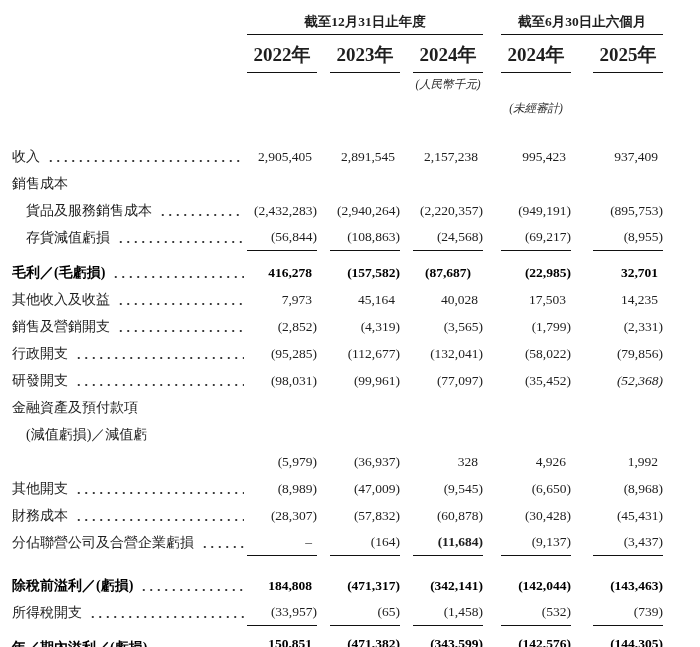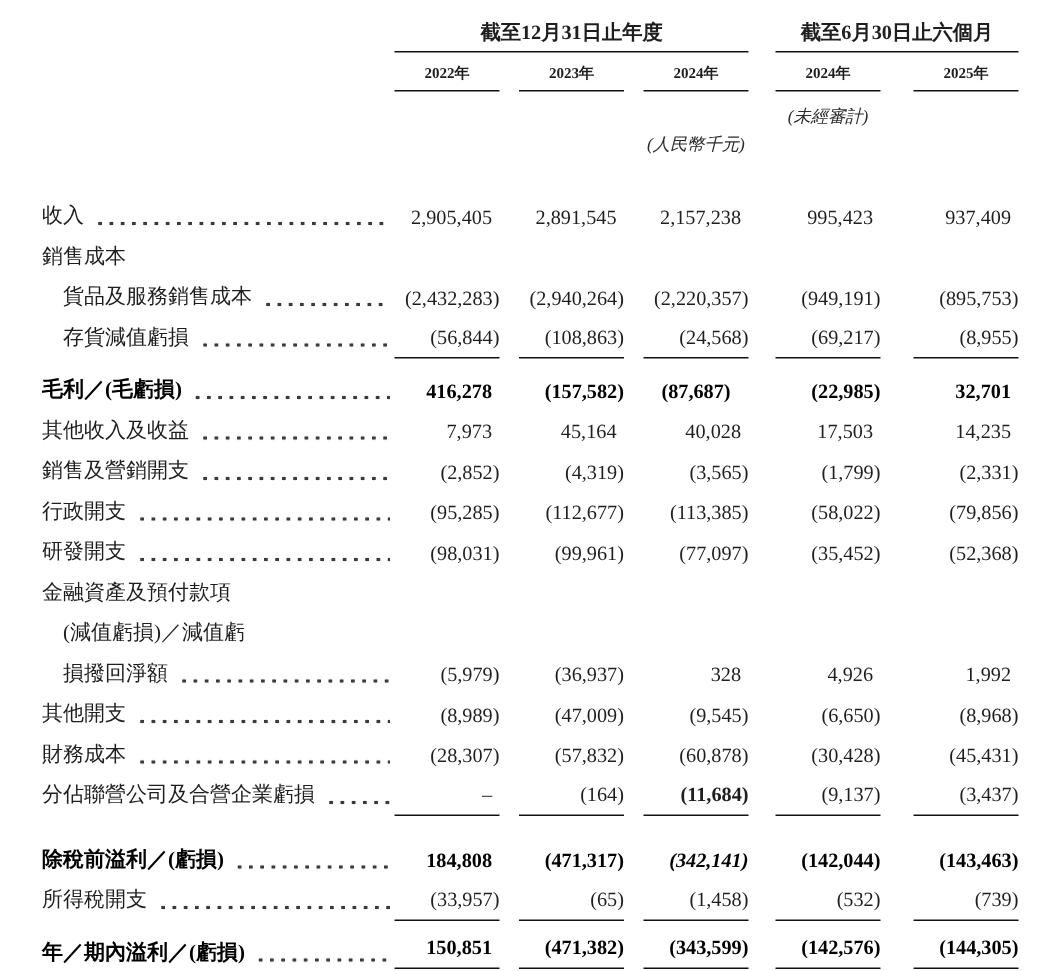"截至12月31日止年度" .page { padding: 14px 0 0 28px -> 14px 0 0 12px }
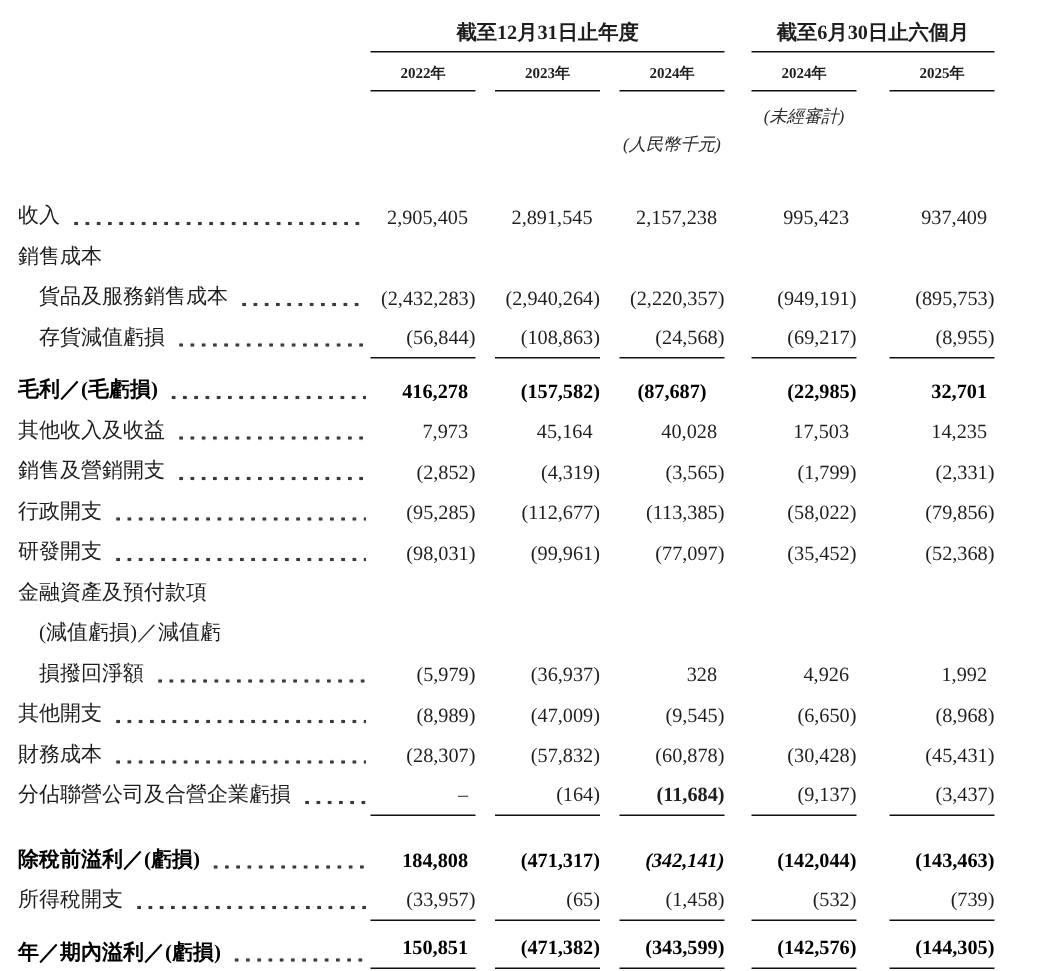"2022年" .hrow2 .year { font-size: 10px -> 19px }
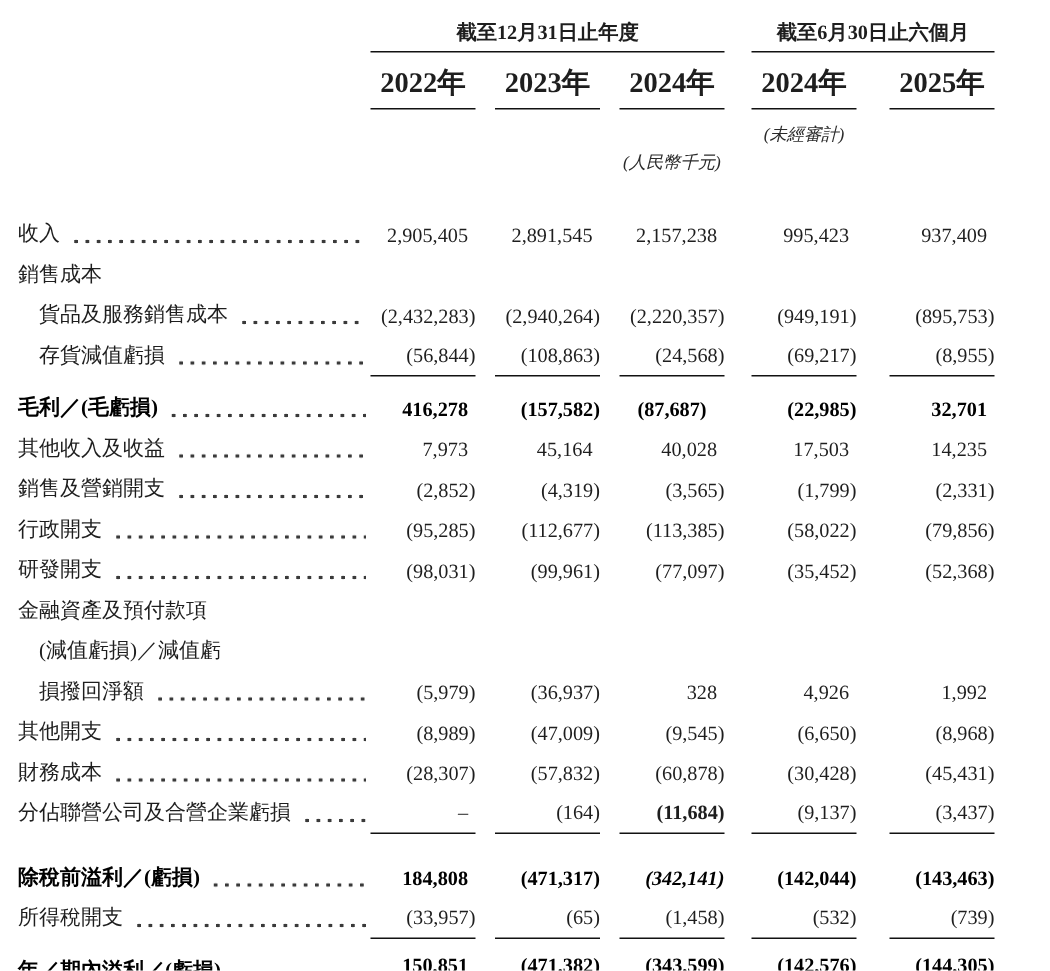"(未經審計)" div.grid { order: before "(人民幣千元)" -> after "(人民幣千元)" }
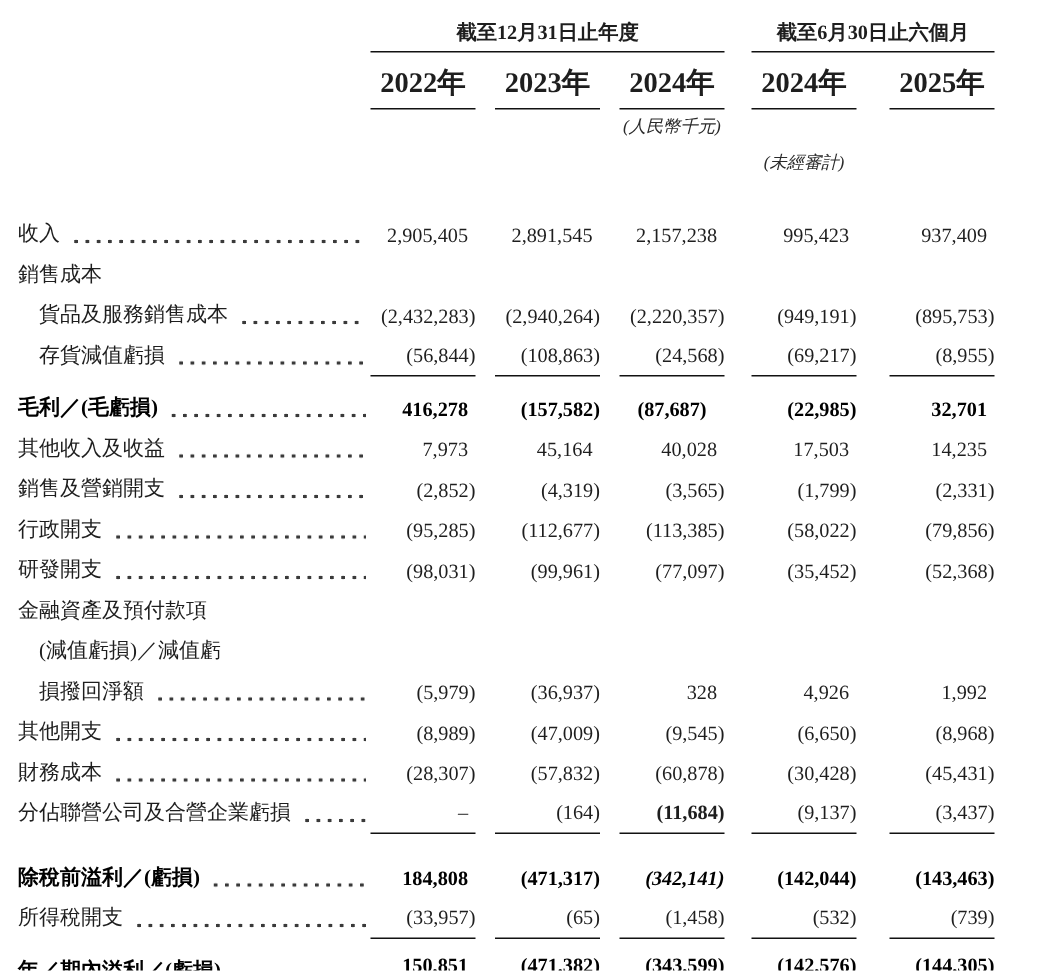"(113,385)" div.cell { text: 113,385 -> 132,041 }
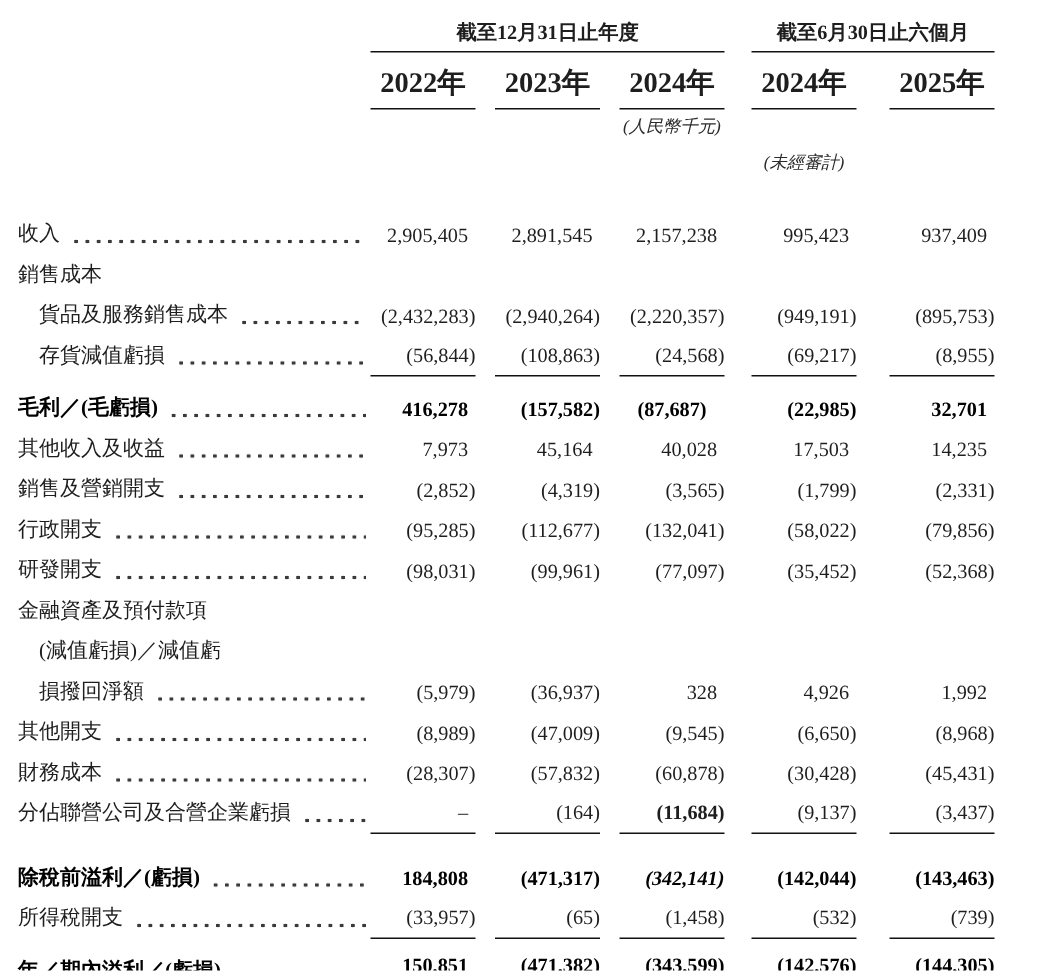"(52,368)" div.cell { font-style: none -> italic }
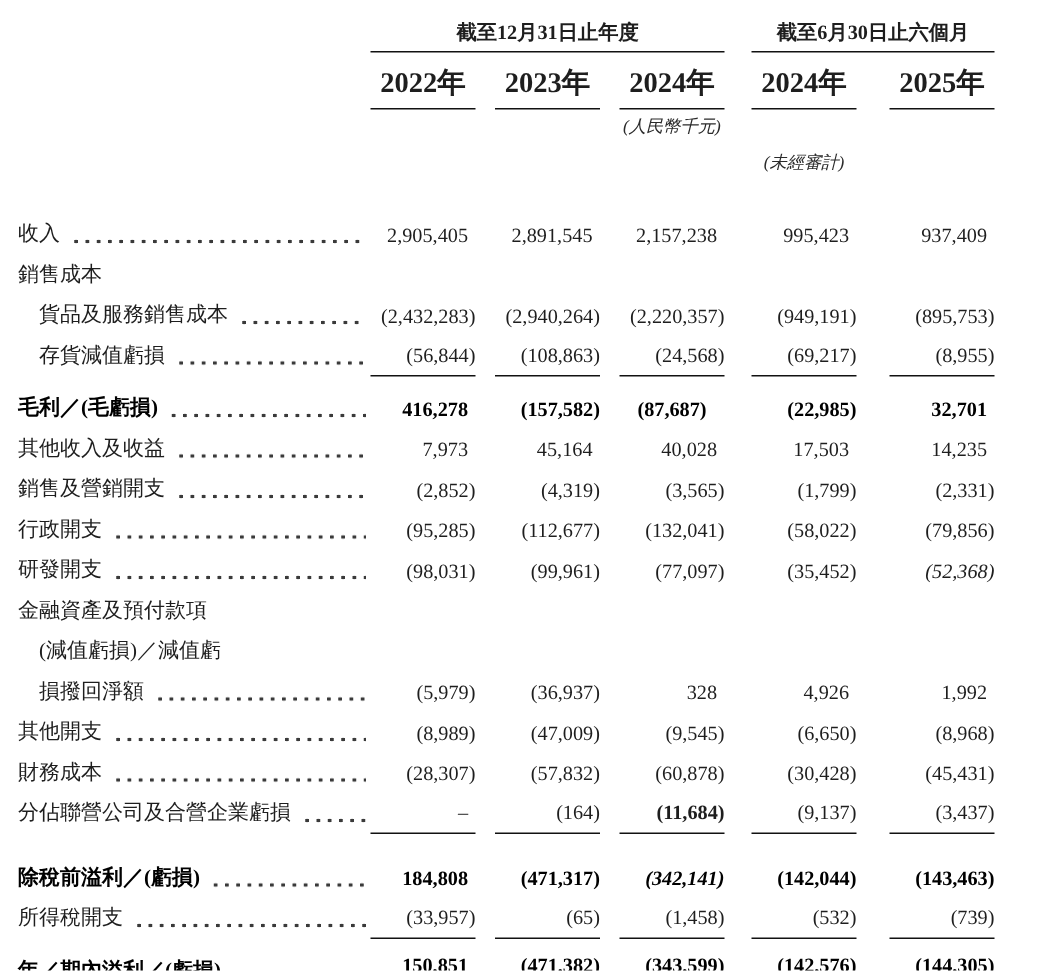"損撥回淨額" div.cell { html: <div> <span>損撥回淨額</span> <span></span> </div> -> none }
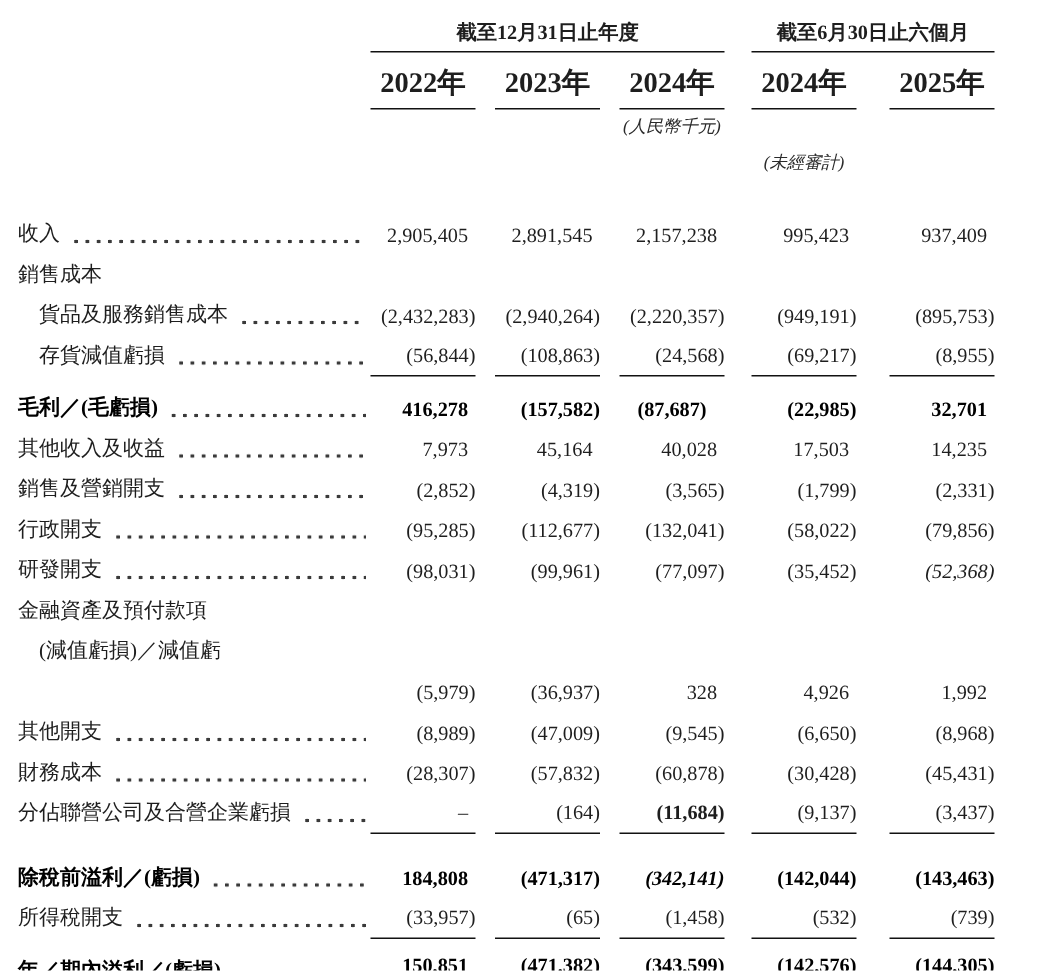"(342,141)" div.cell { font-style: italic -> none }
